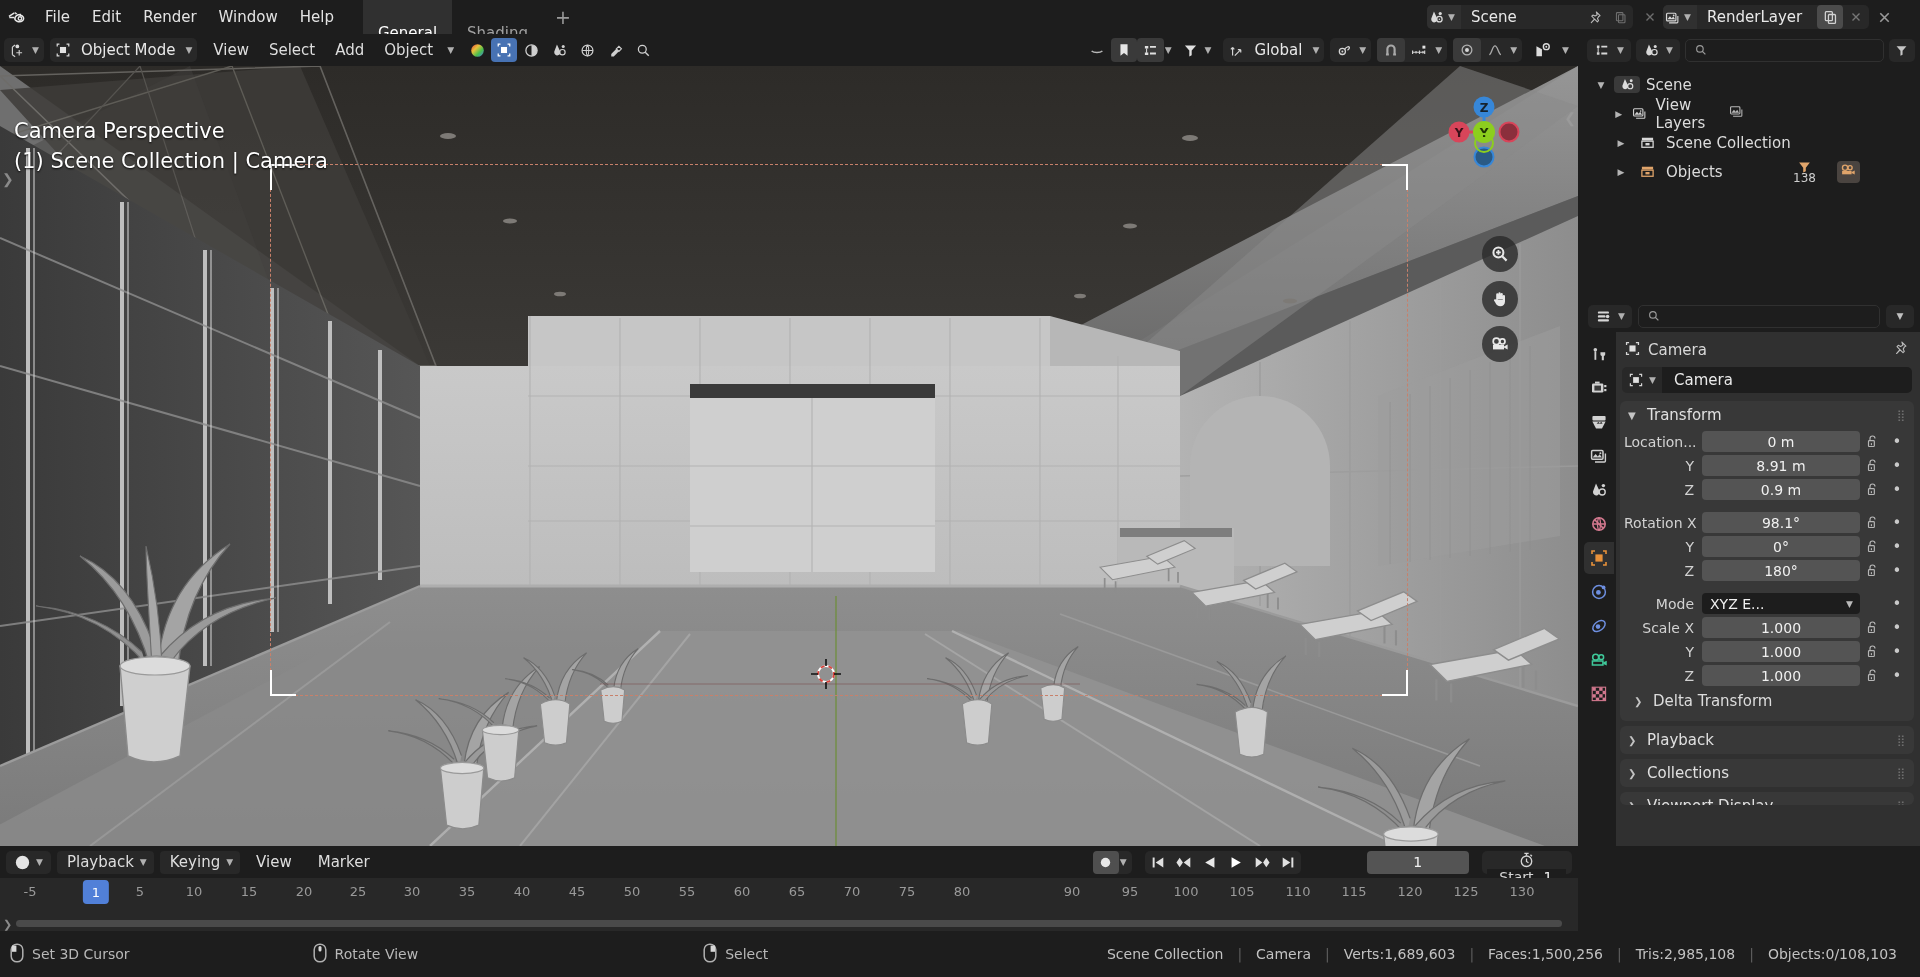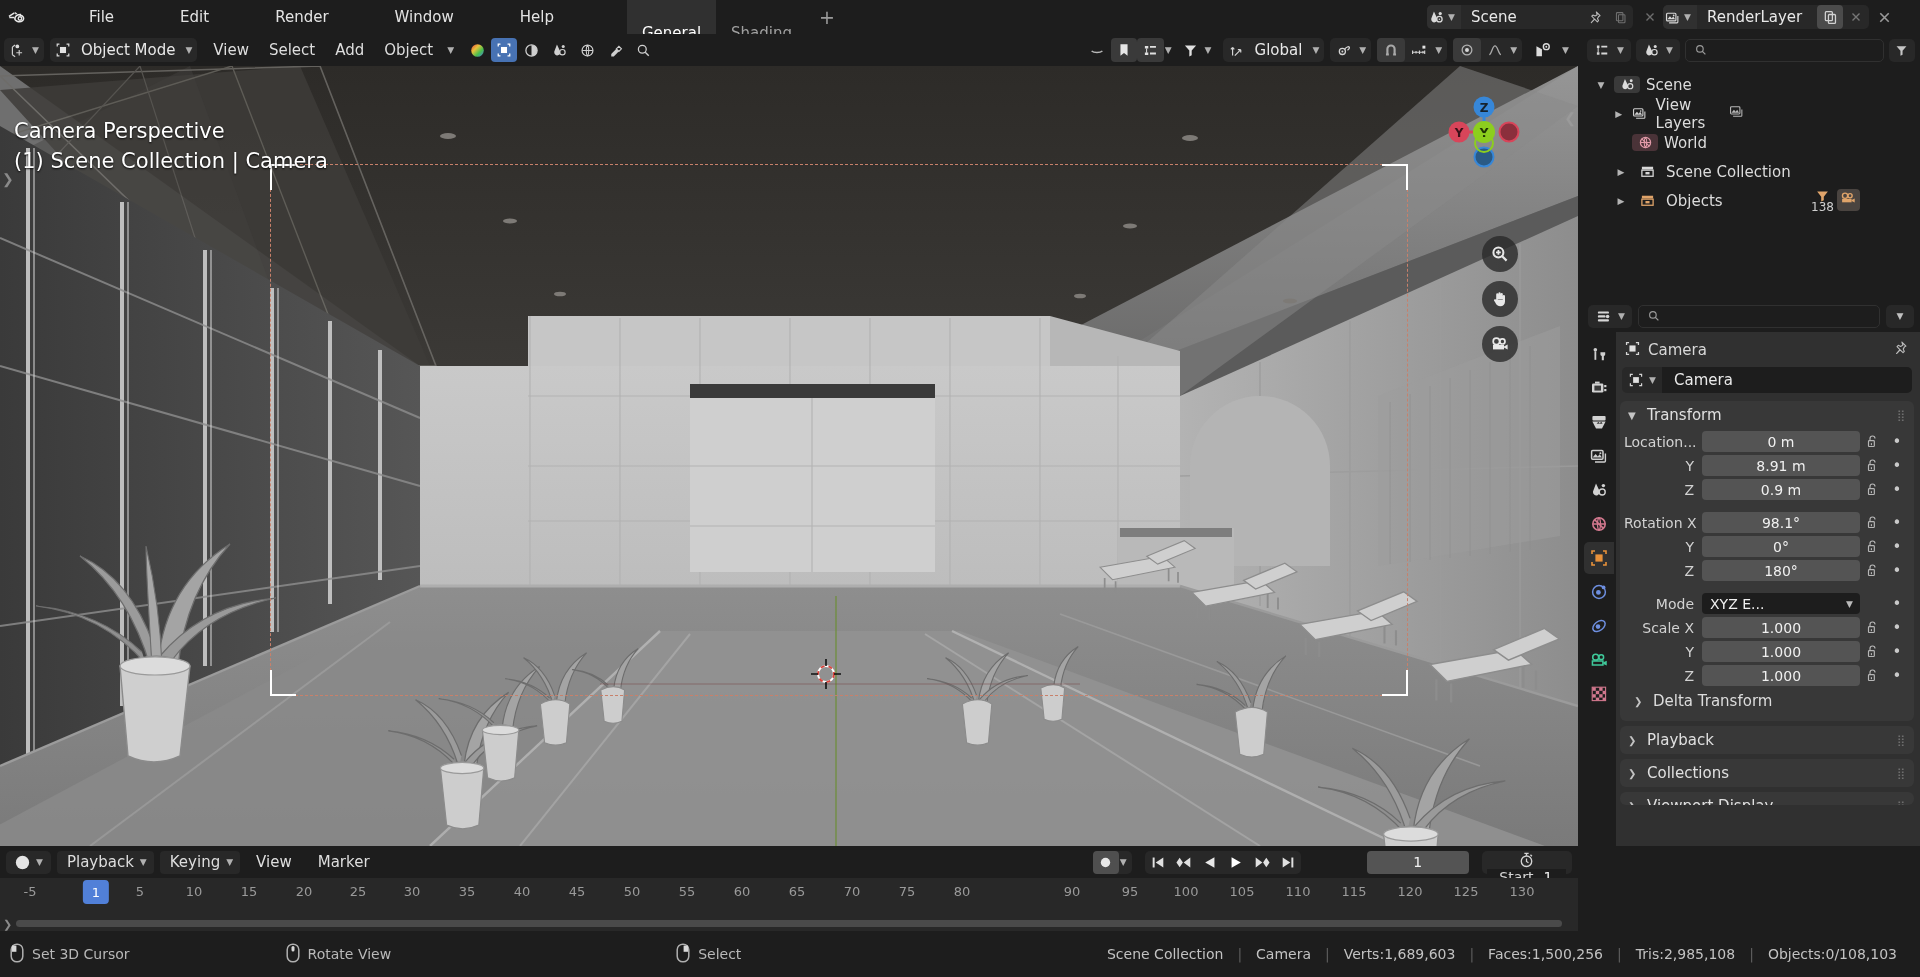"File" .topbar { gap: 44px -> none }
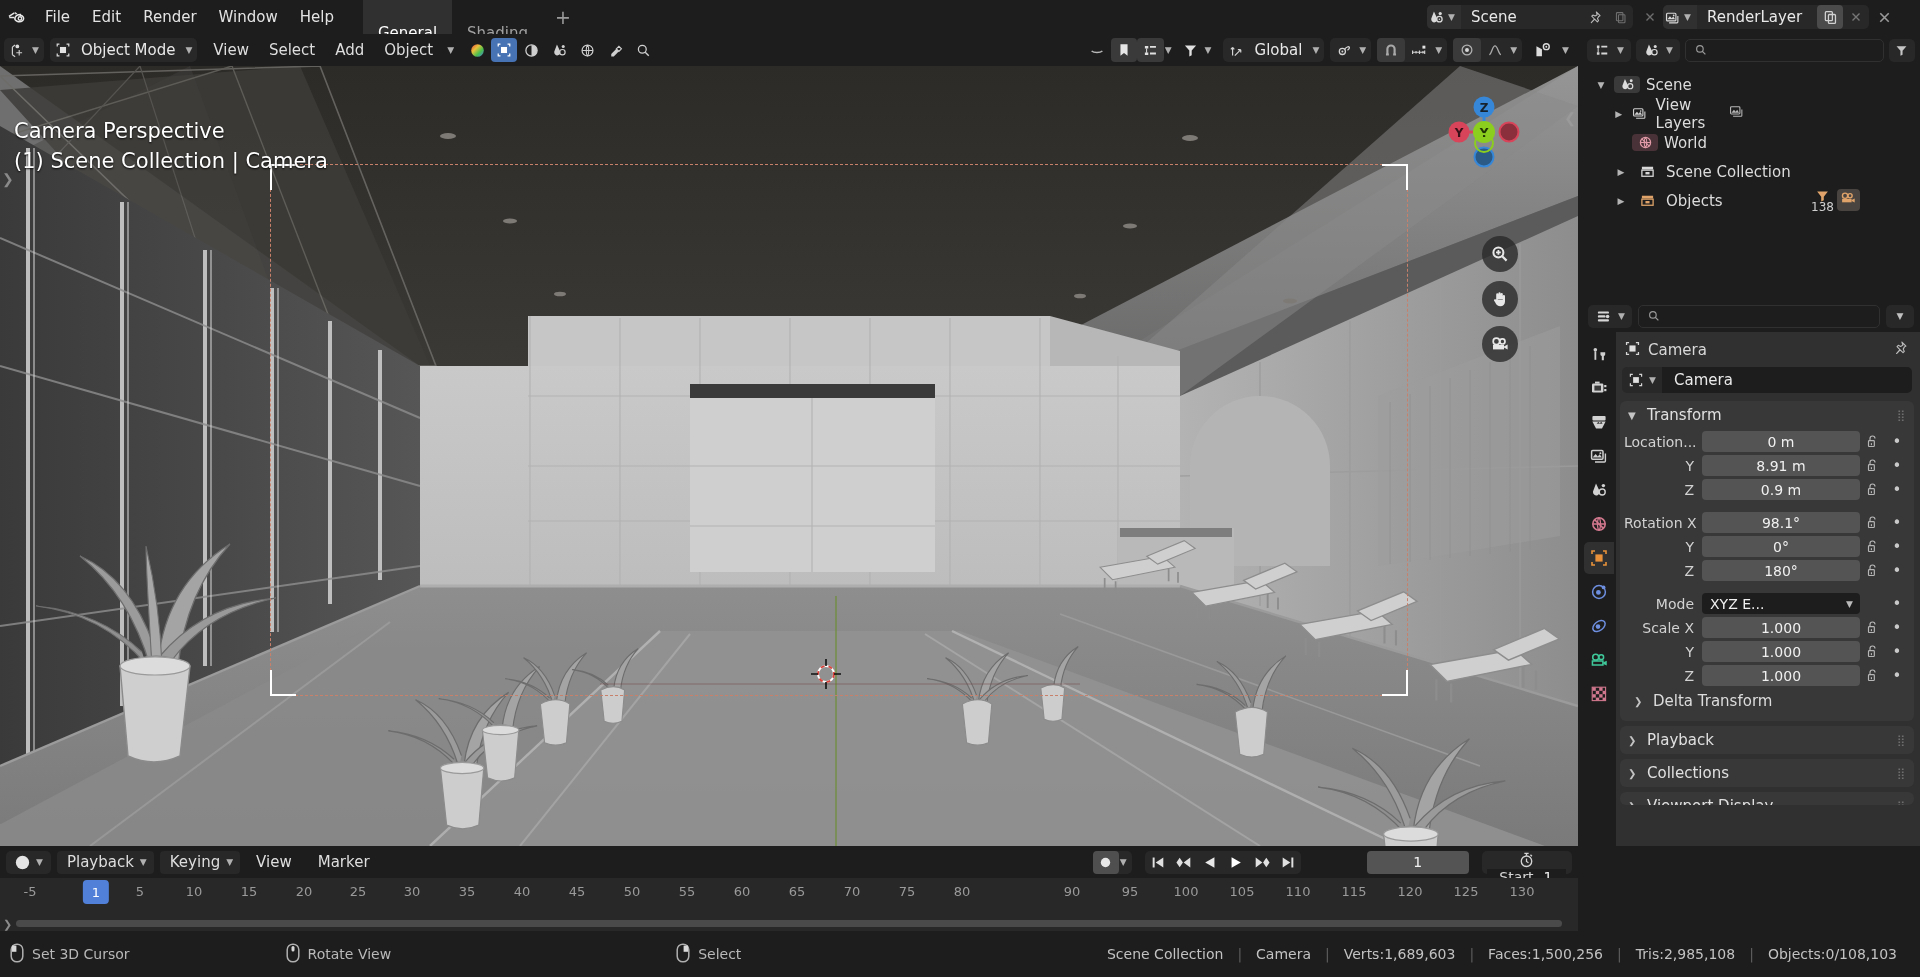"World" div.out-row { html: <div> <span> <svg> <circle></circle> <path></path> <path></path> </svg> </span> <span>World</span> </div> -> none }
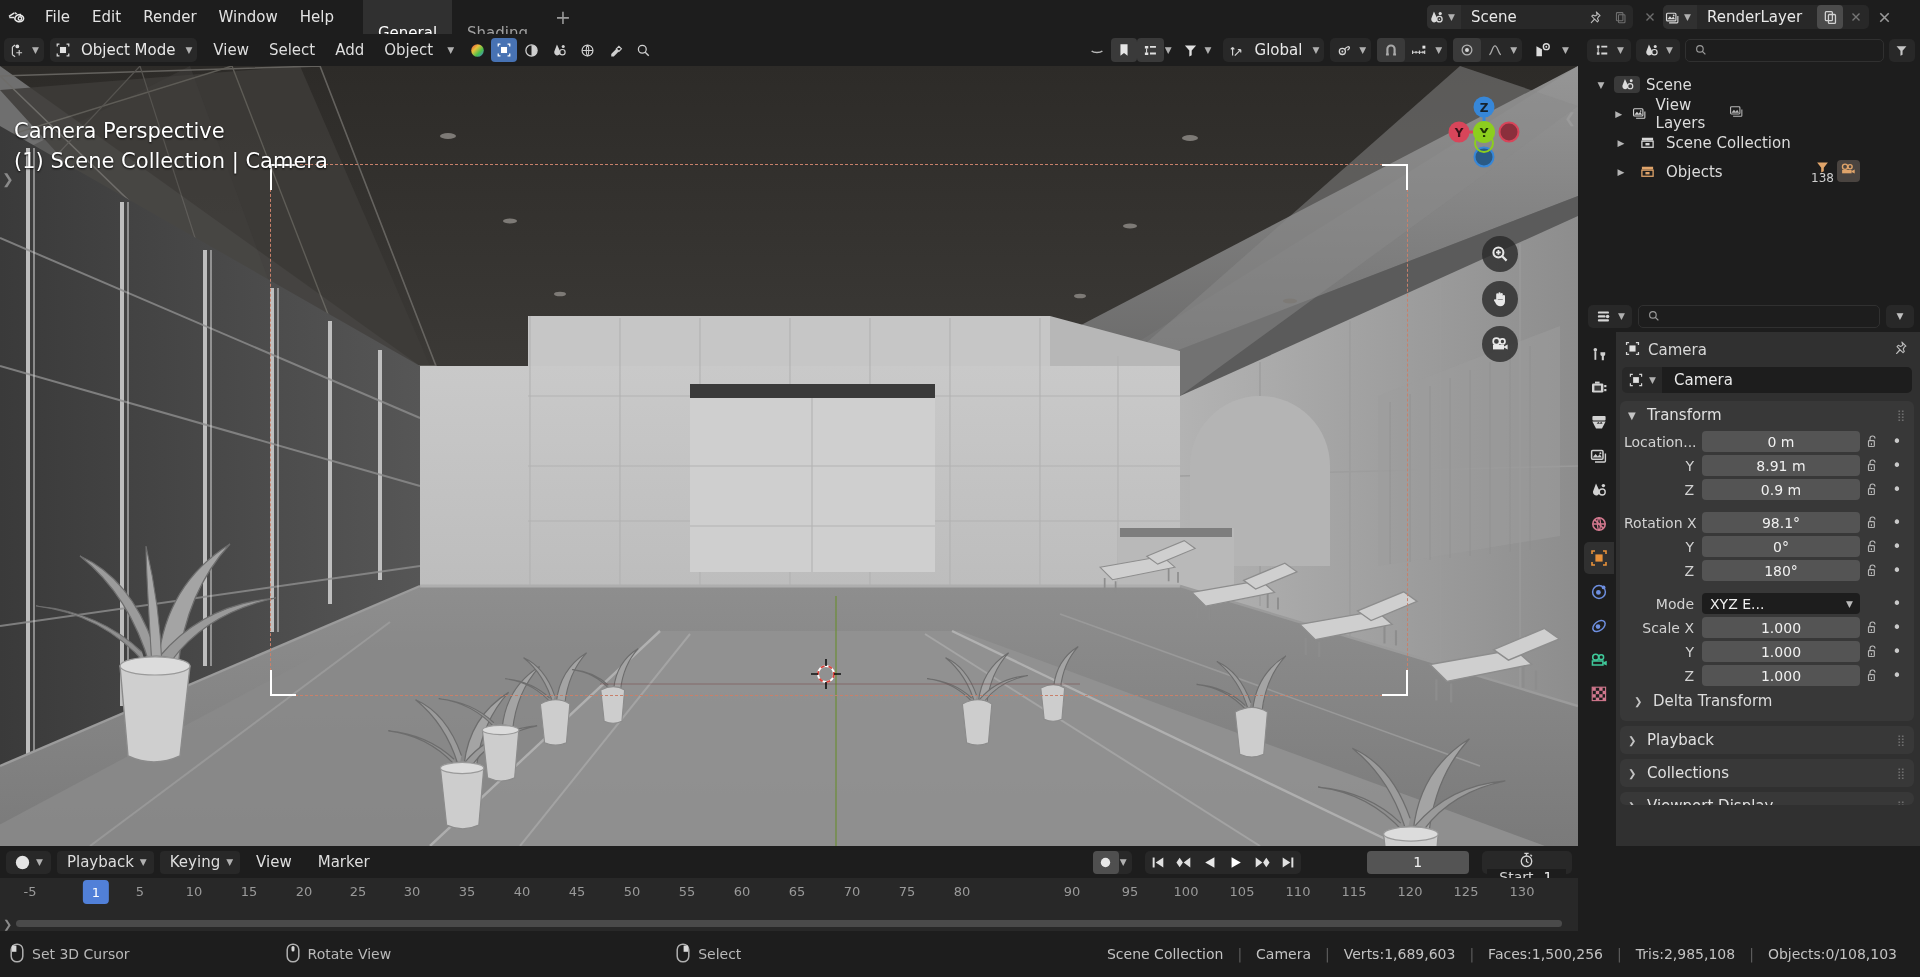"138" .out-right { align-items: flex-start -> flex-end; gap: 3px -> 21px }
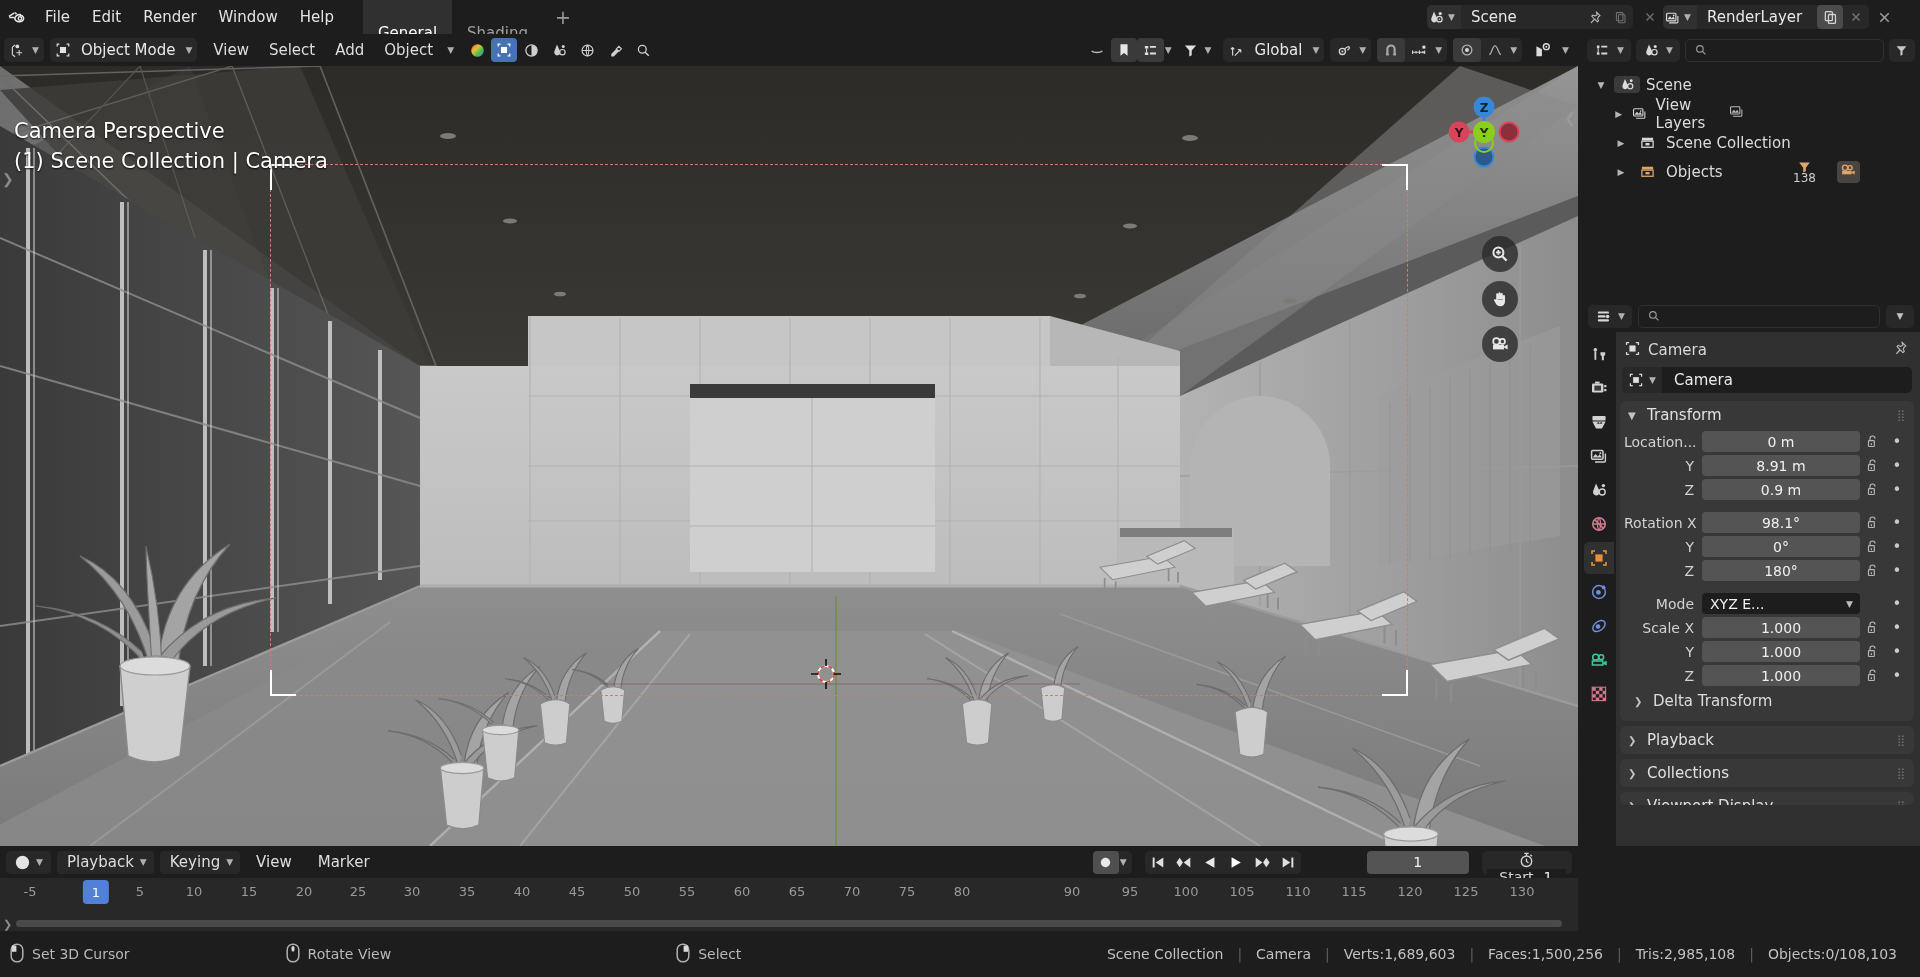"Rotate View" div.sb-item { margin-left: 86px -> 113px }
